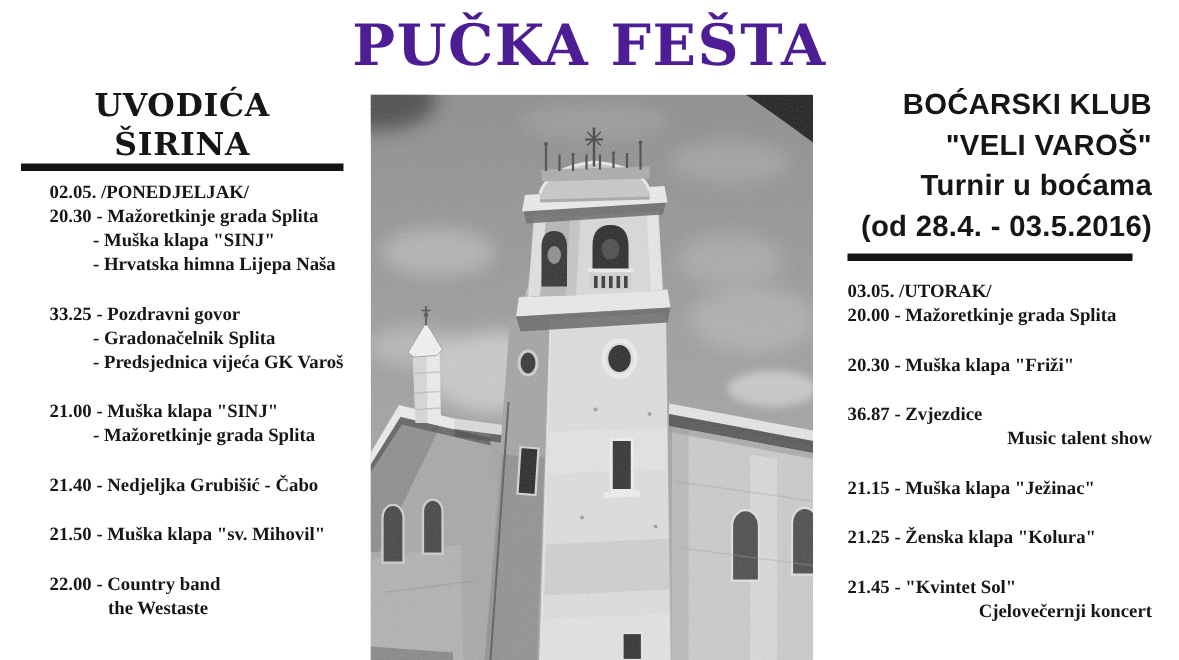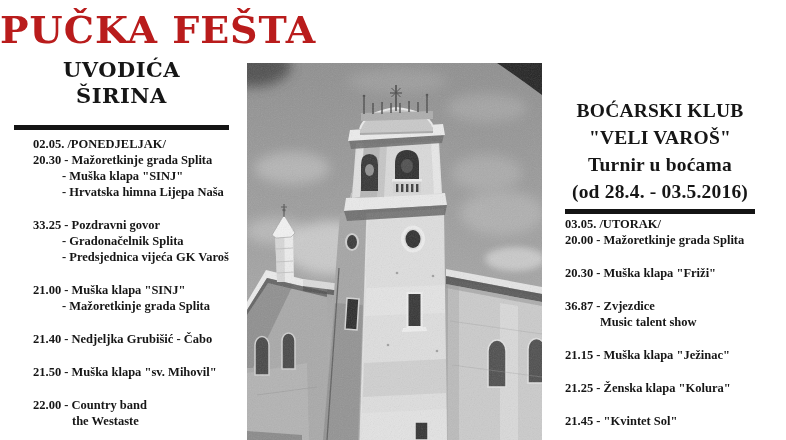"PUČKA FEŠTA" .poster-title { color: #b91c1c -> #4c1d95; text-align: left -> center }
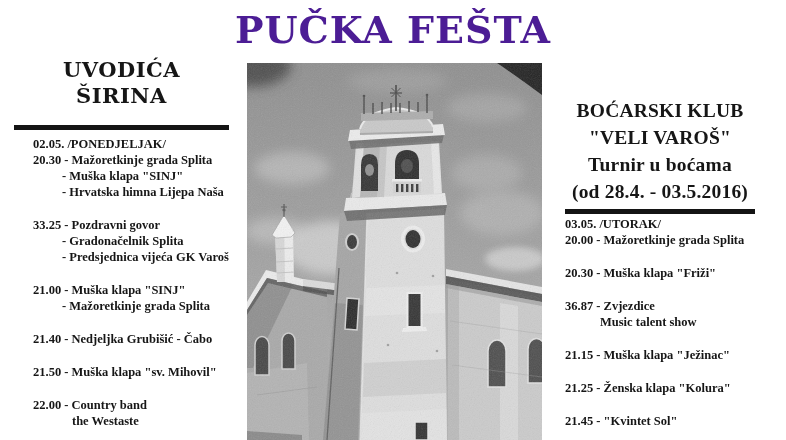"UVODIĆA ŠIRINA" .col-header { padding-bottom: 16px -> 0 }
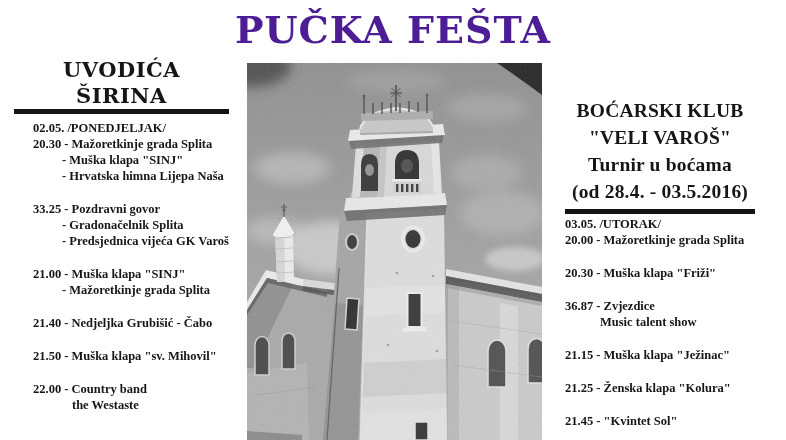"BOĆARSKI KLUB" .rc-header { font-family: Liberation Serif, serif -> Liberation Sans, sans-serif; margin-top: 40px -> none; text-align: center -> right }
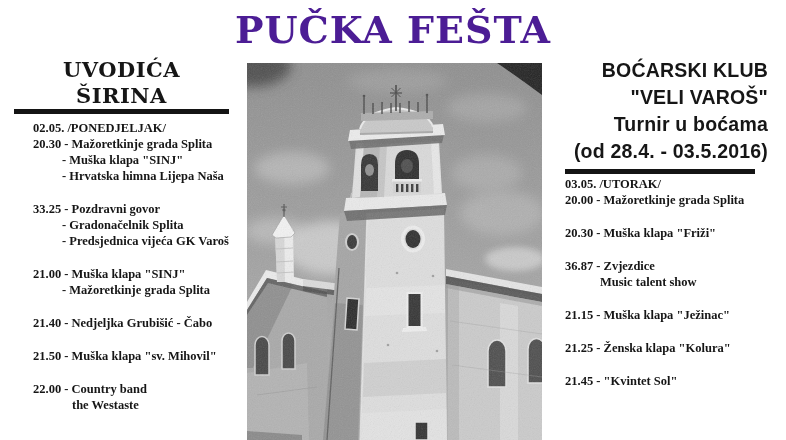"03.05. /UTORAK/" .col-right .schedule { margin-top: 2px -> 12px }
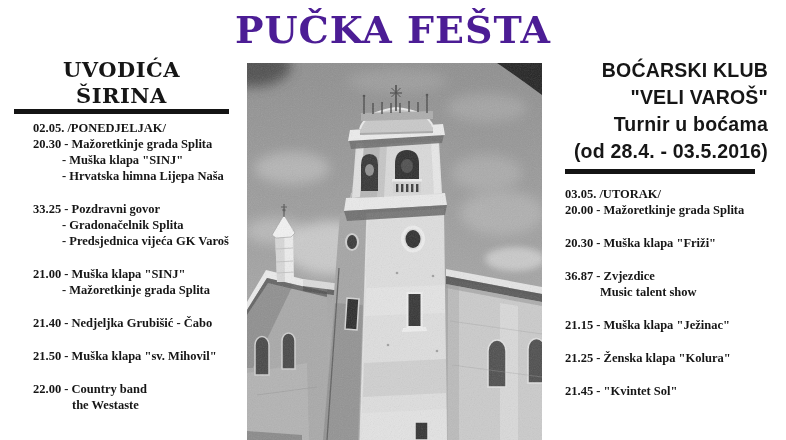"Music talent show" .col-right .i2 { text-align: none -> right }
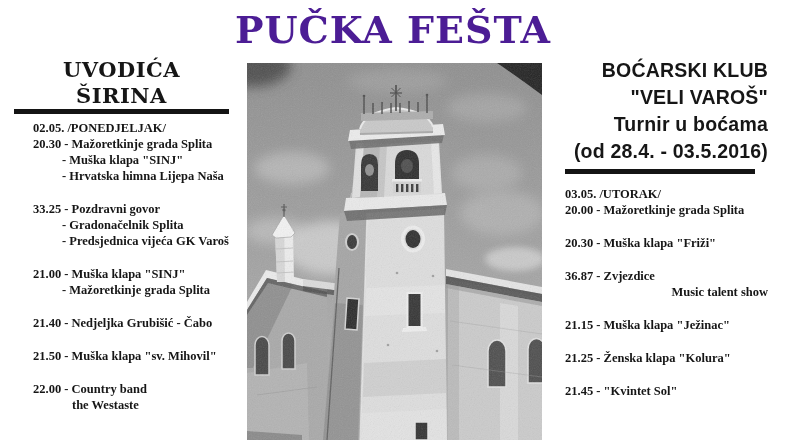"Cjelovečernji koncert" div.line { html: none -> <div>Cjelovečernji koncert</div> }
